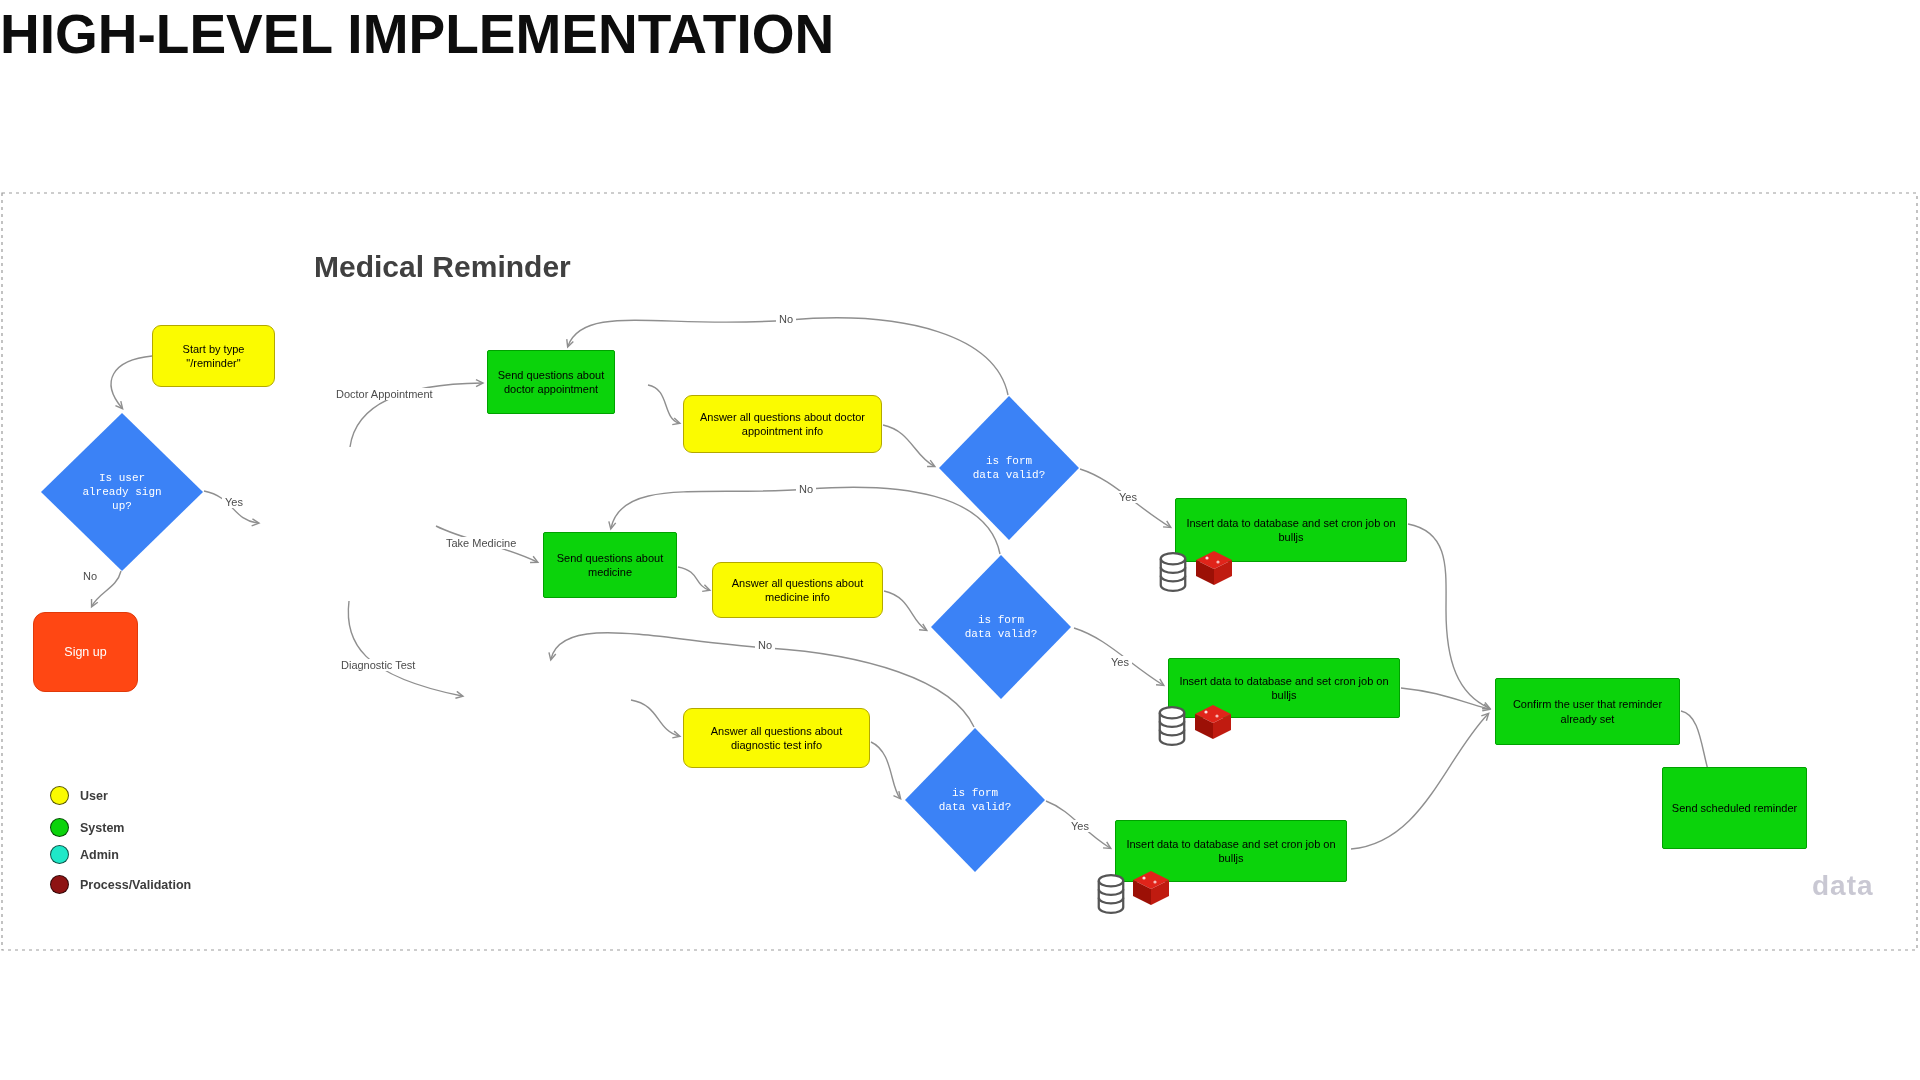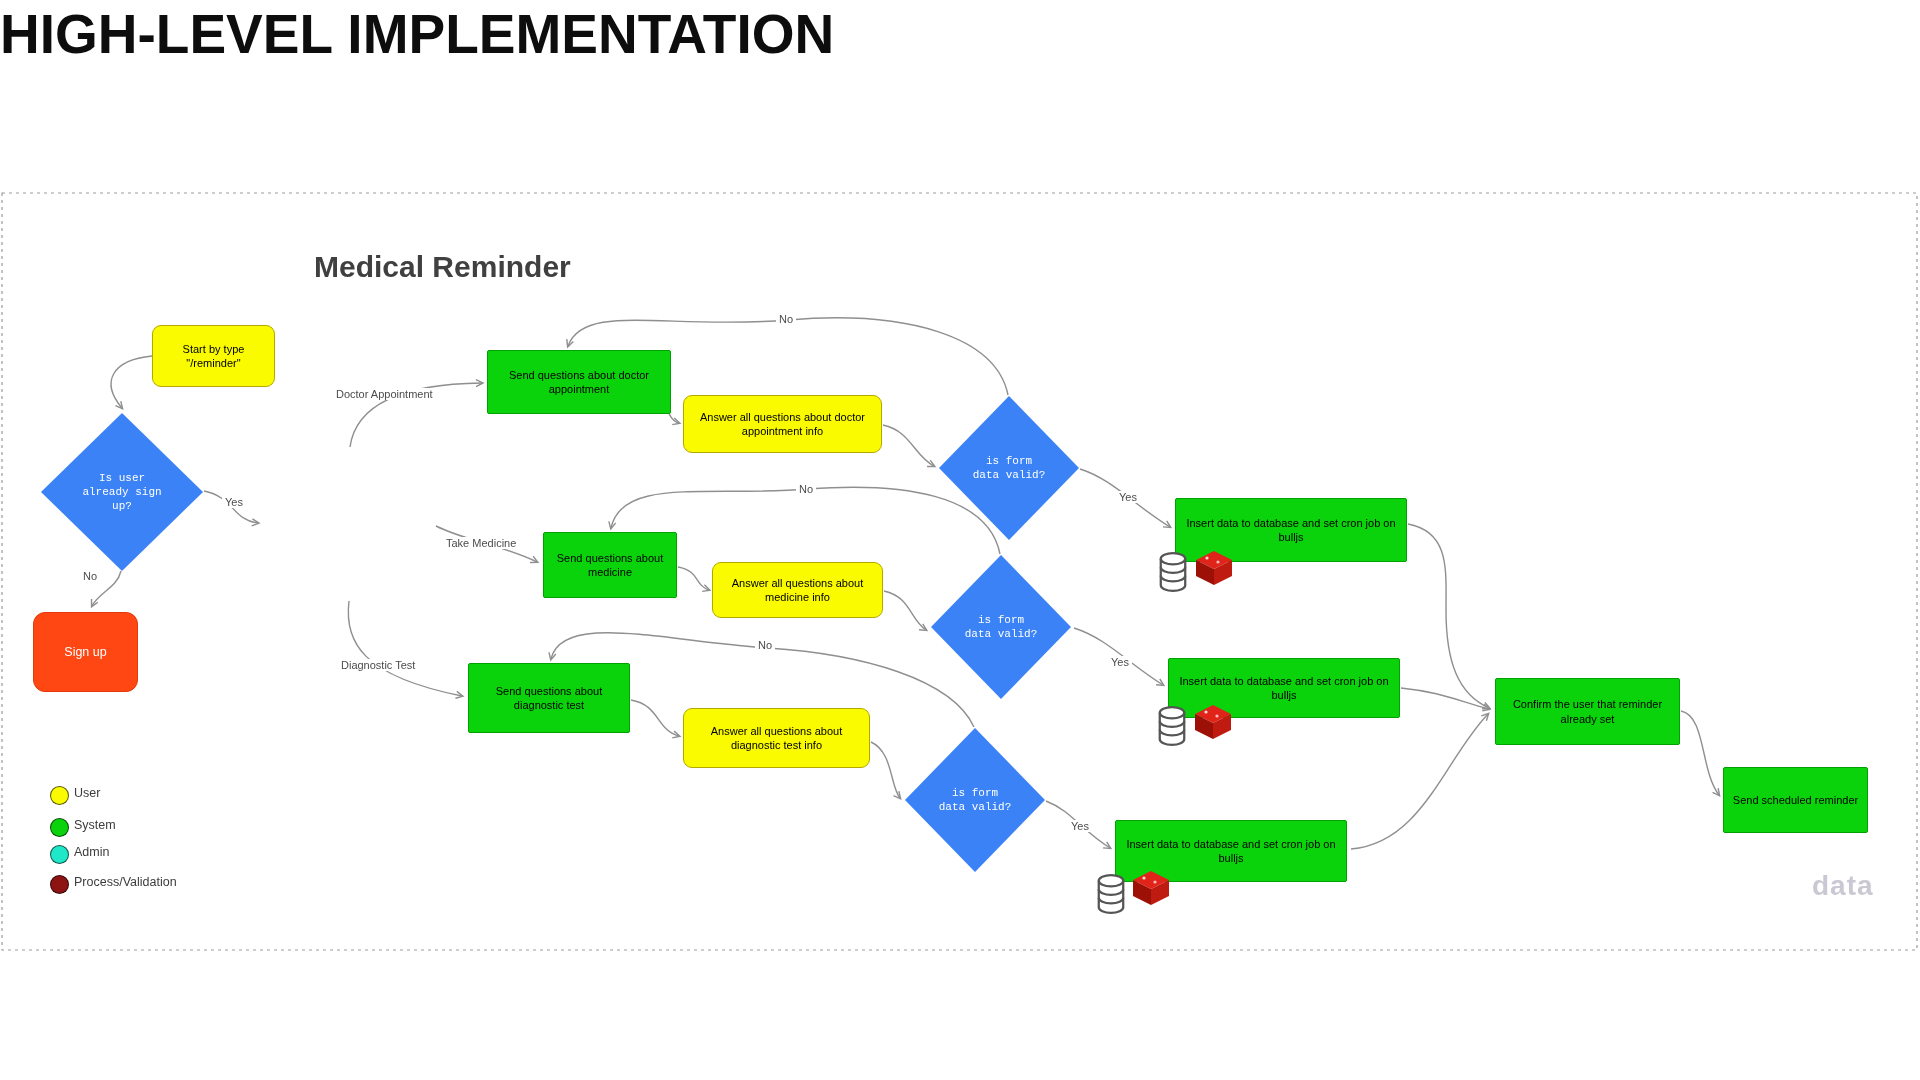"Send questions about doctor appointment" div.node { width: 184px -> 128px }
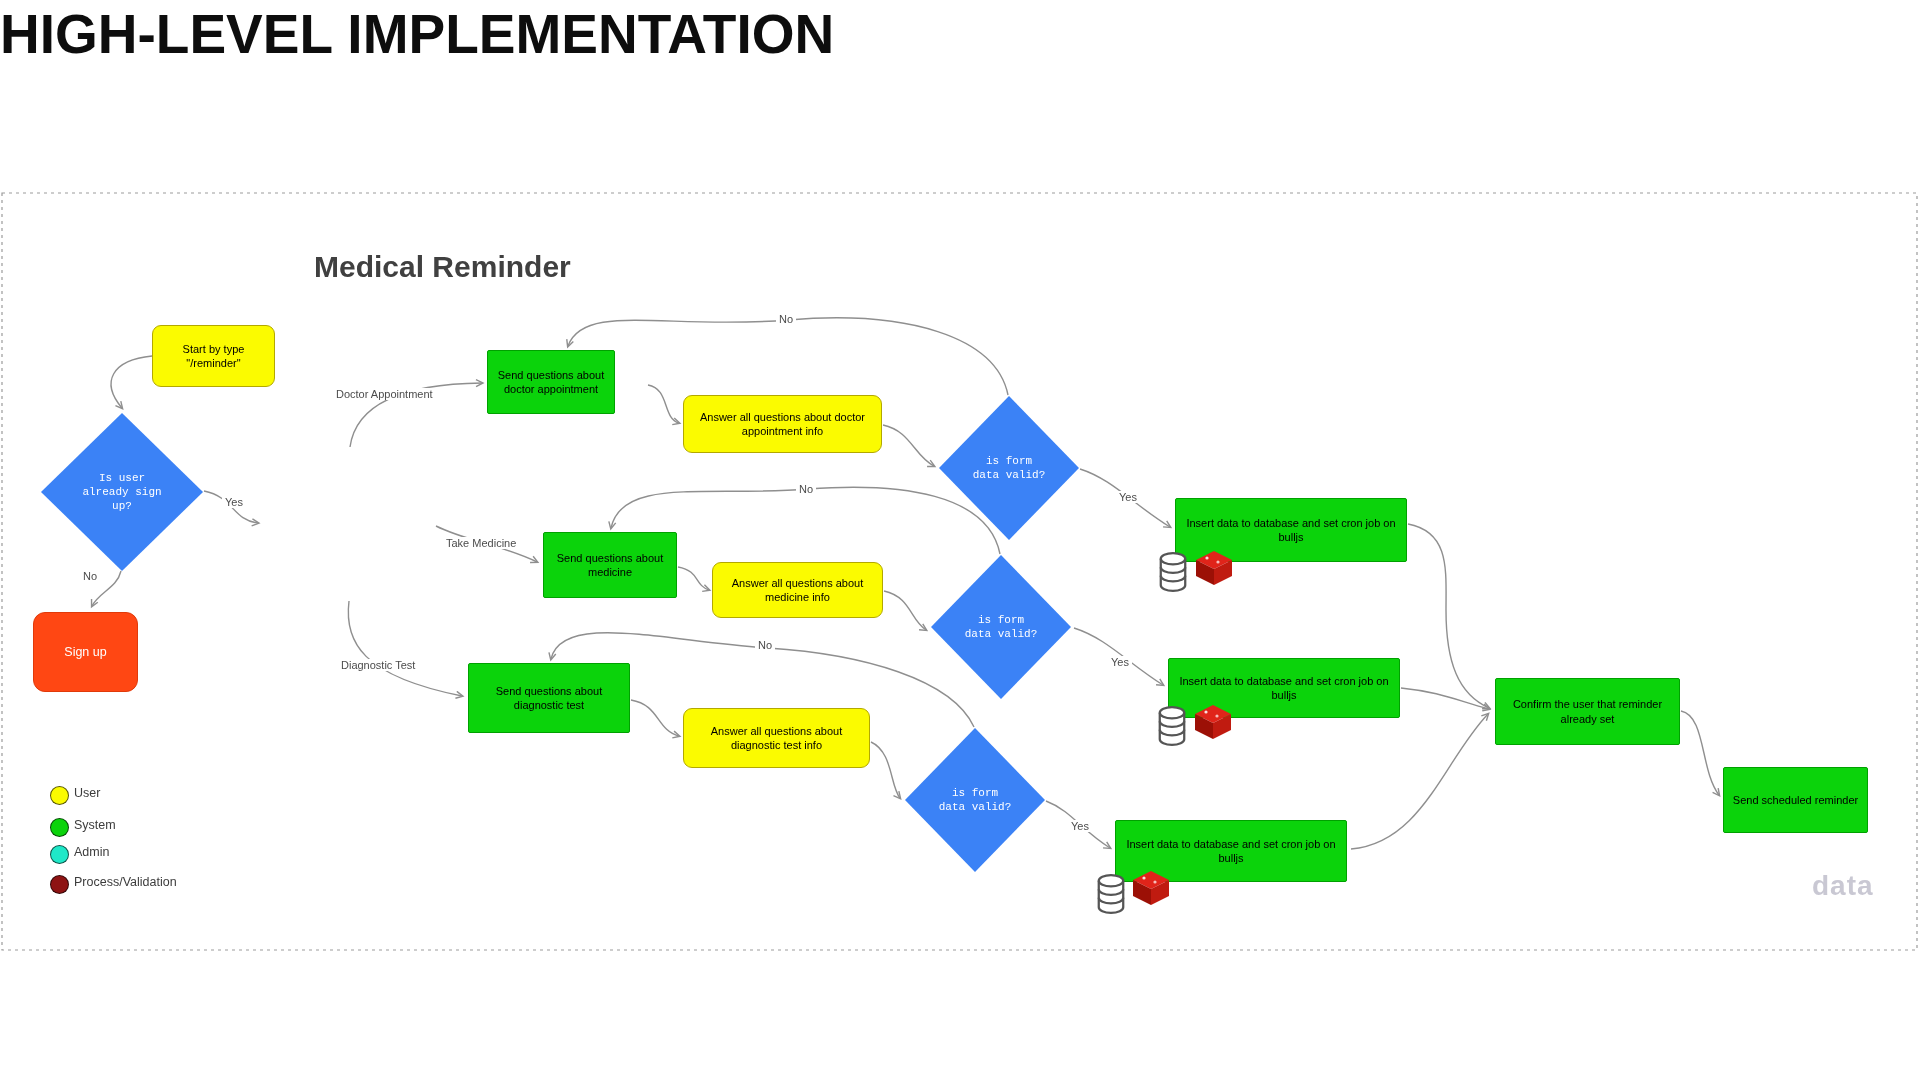"Send questions about diagnostic test" div.node { html: <div>Send questions about diagnostic test</div> -> none }
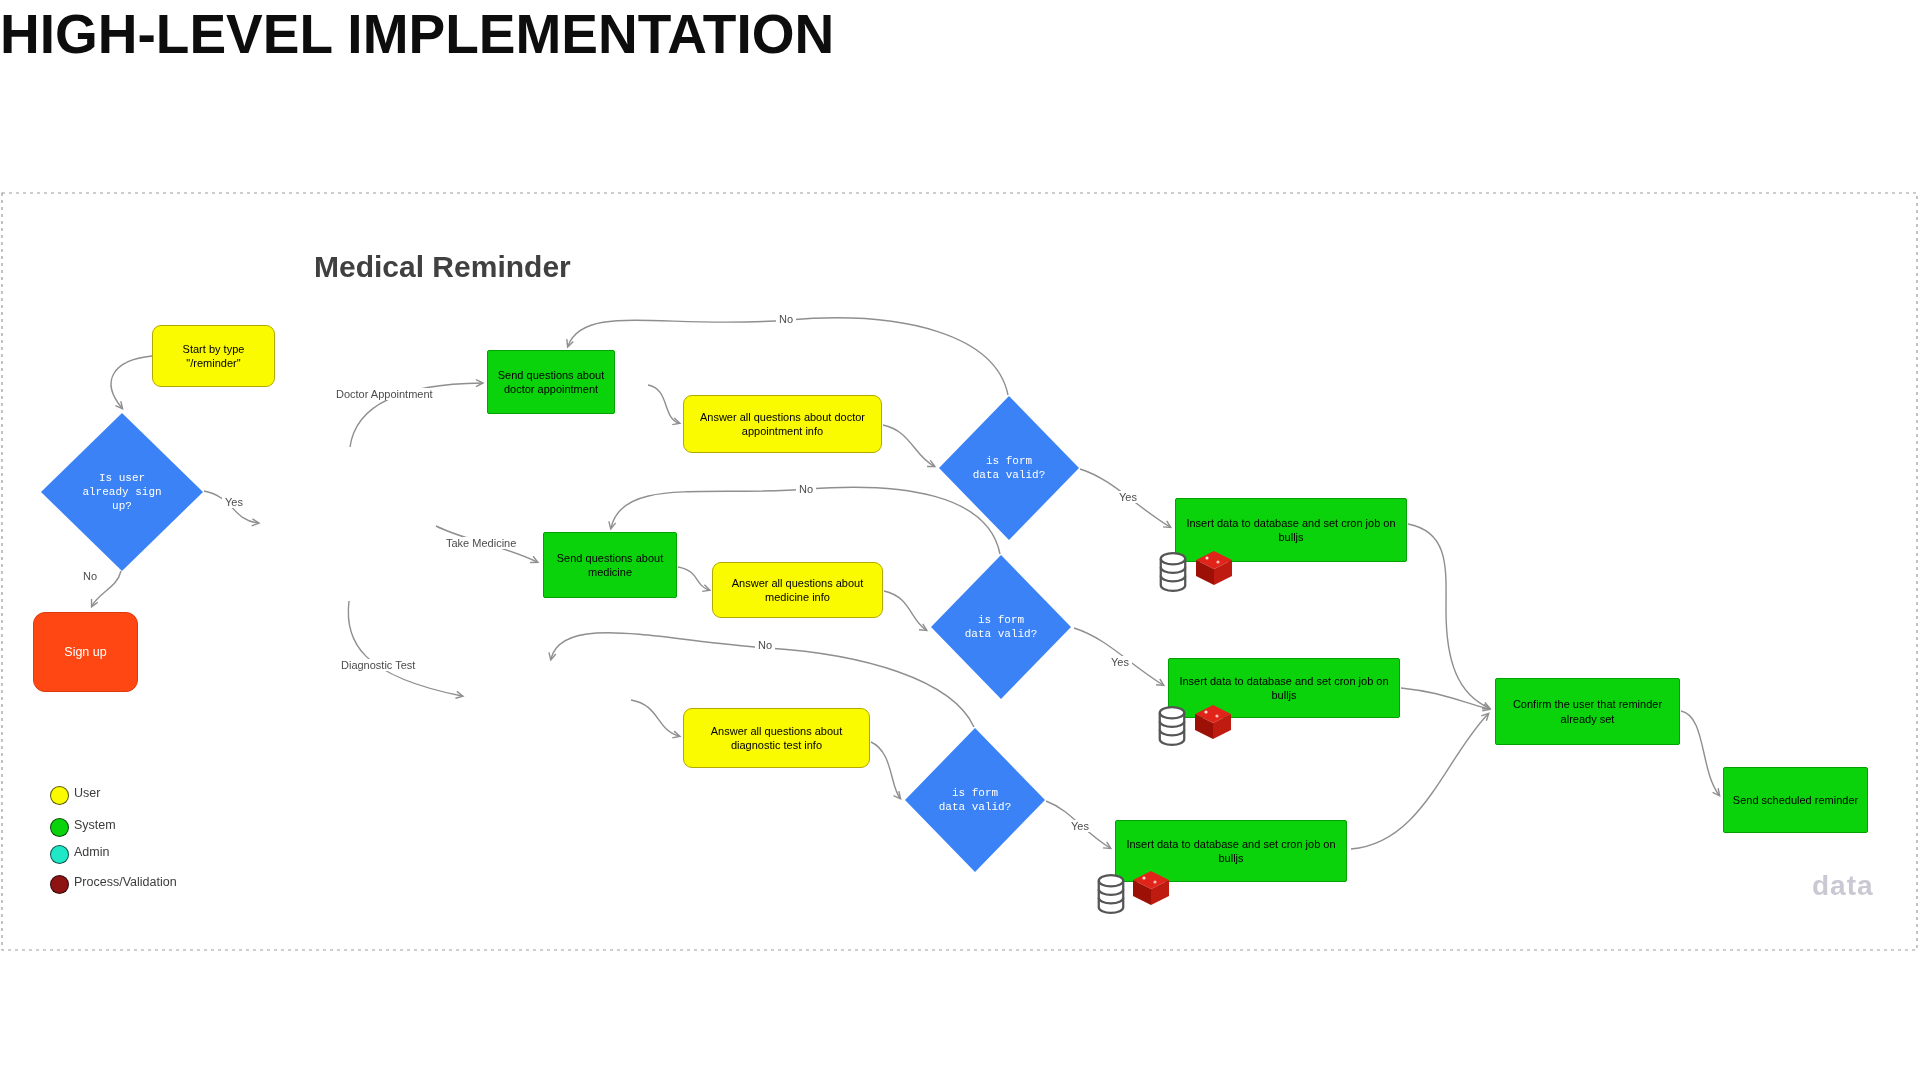"User" .legend-row { align-items: none -> center; font-weight: none -> bold; gap: 5px -> 11px }
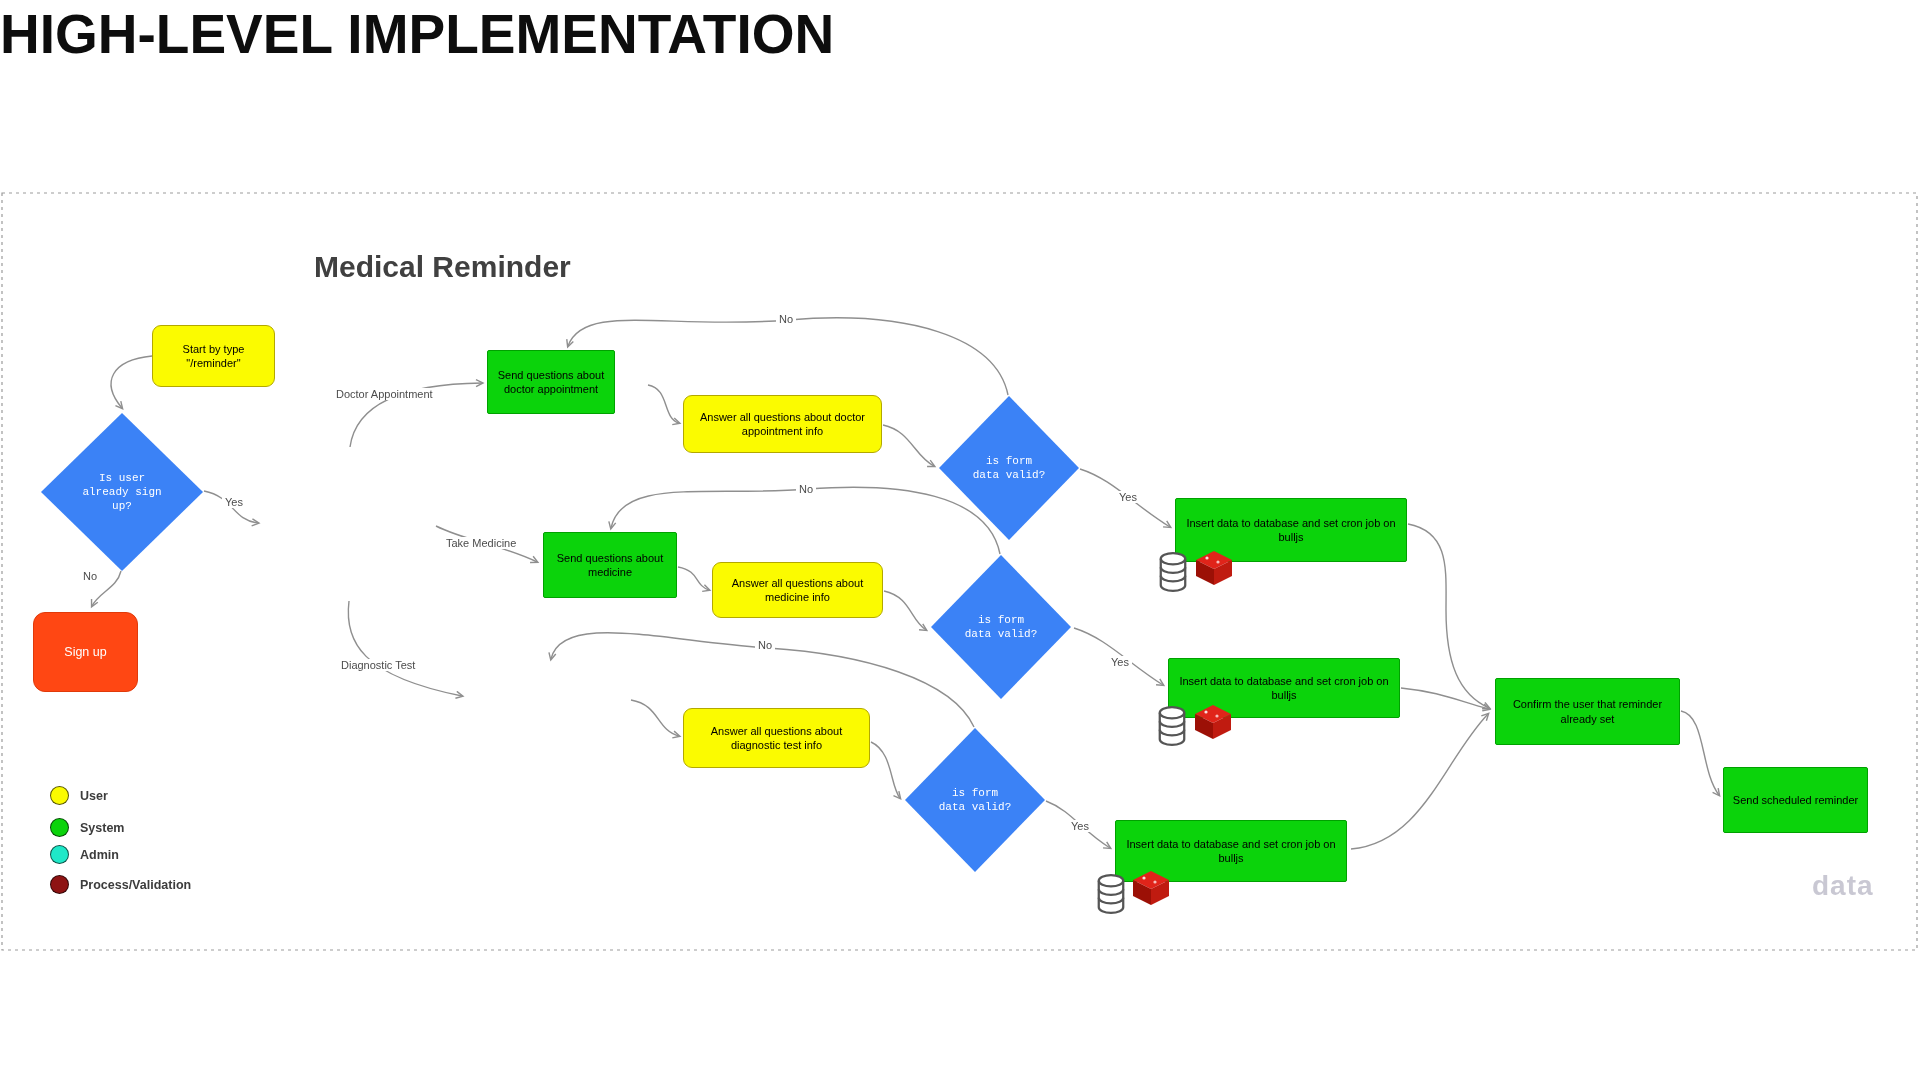"Send scheduled reminder" div.node { height: 66px -> 82px; left: 1723px -> 1662px }
